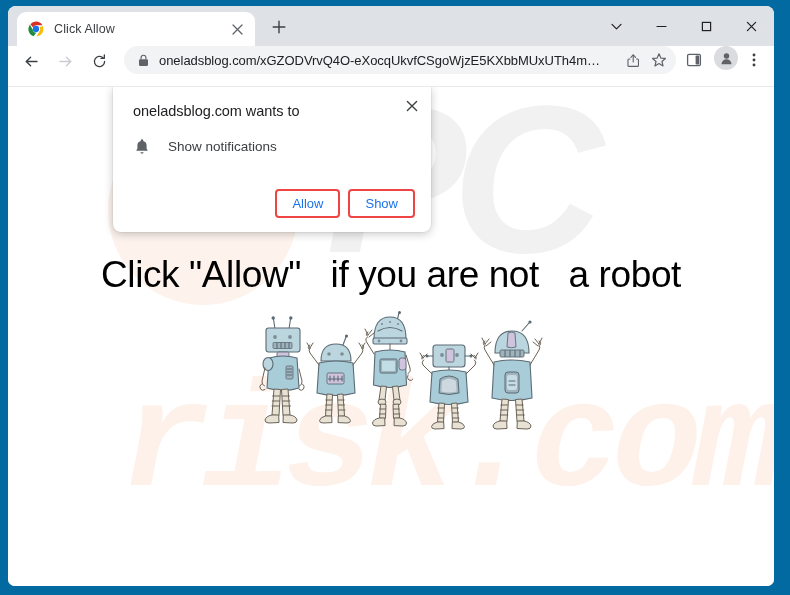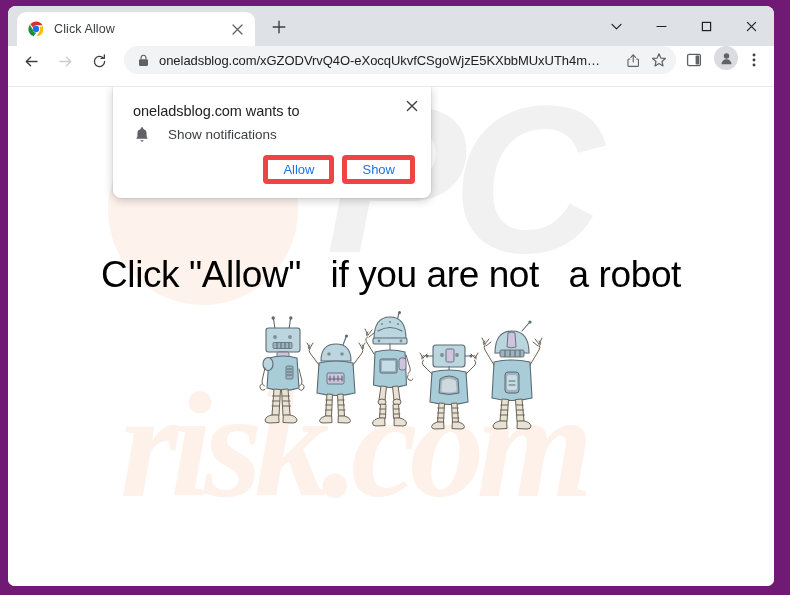"Click Allow" #window-frame { background: #701a75 -> #0369a1 }
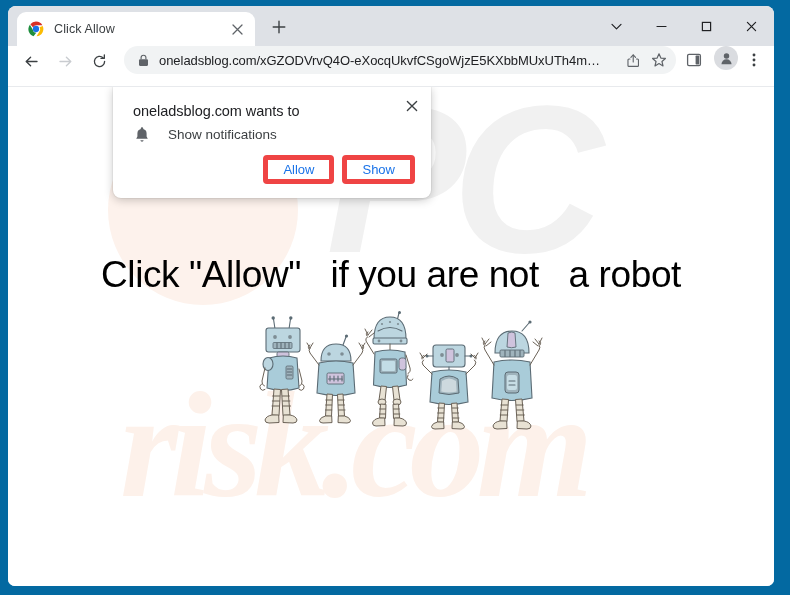"oneladsblog.com wants to" #dialog-title { margin-bottom: 6px -> 18px }
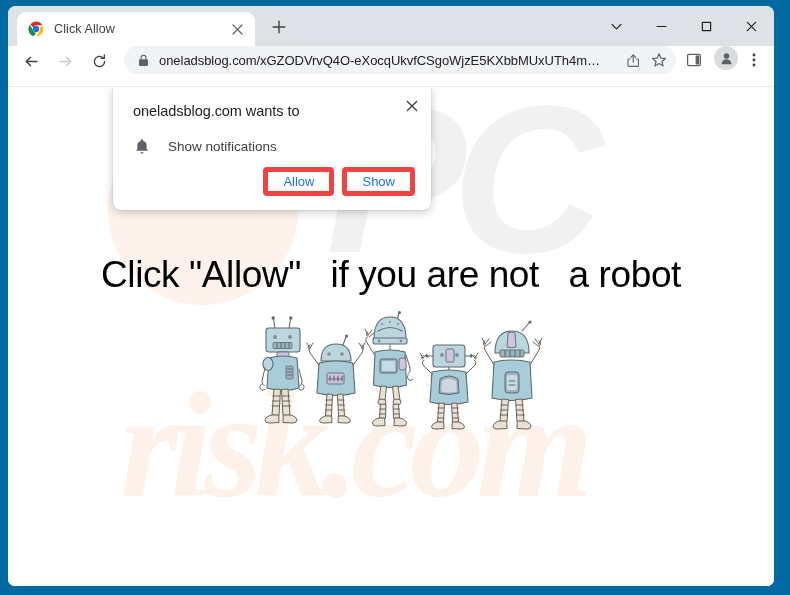"Show notifications" #dialog-permission-row { margin-bottom: 12px -> 34px }
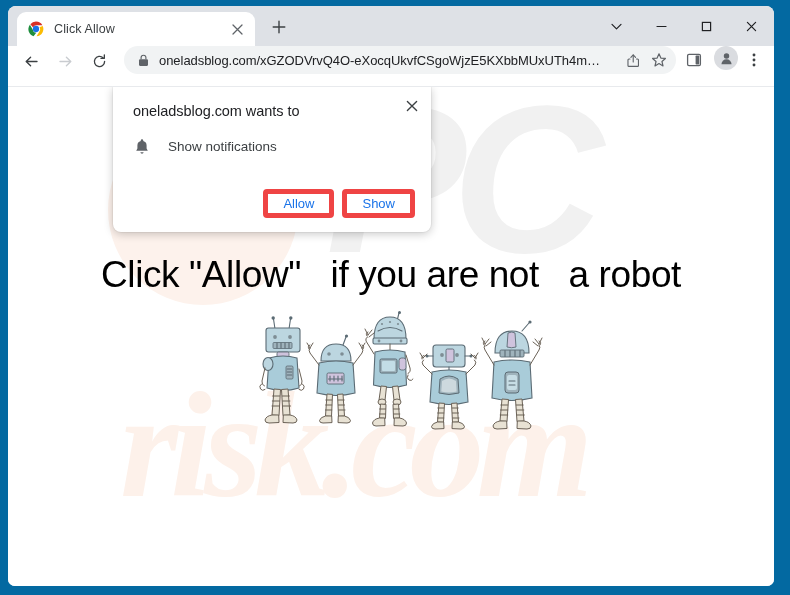"Allow" .dialog-btn { border: 5px solid #ef4444 -> 2px solid #ef4444 }
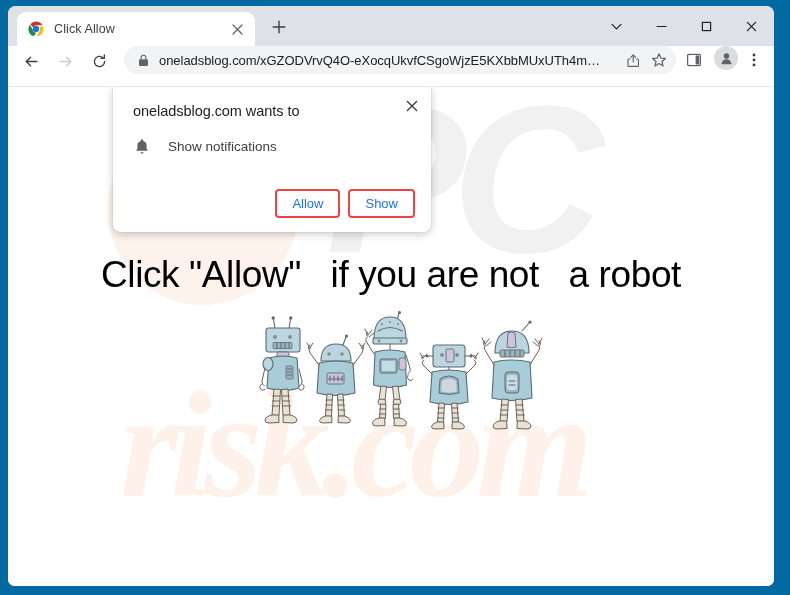"risk.com" #wm-risk { font-family: Liberation Serif, serif -> Liberation Mono, monospace }
